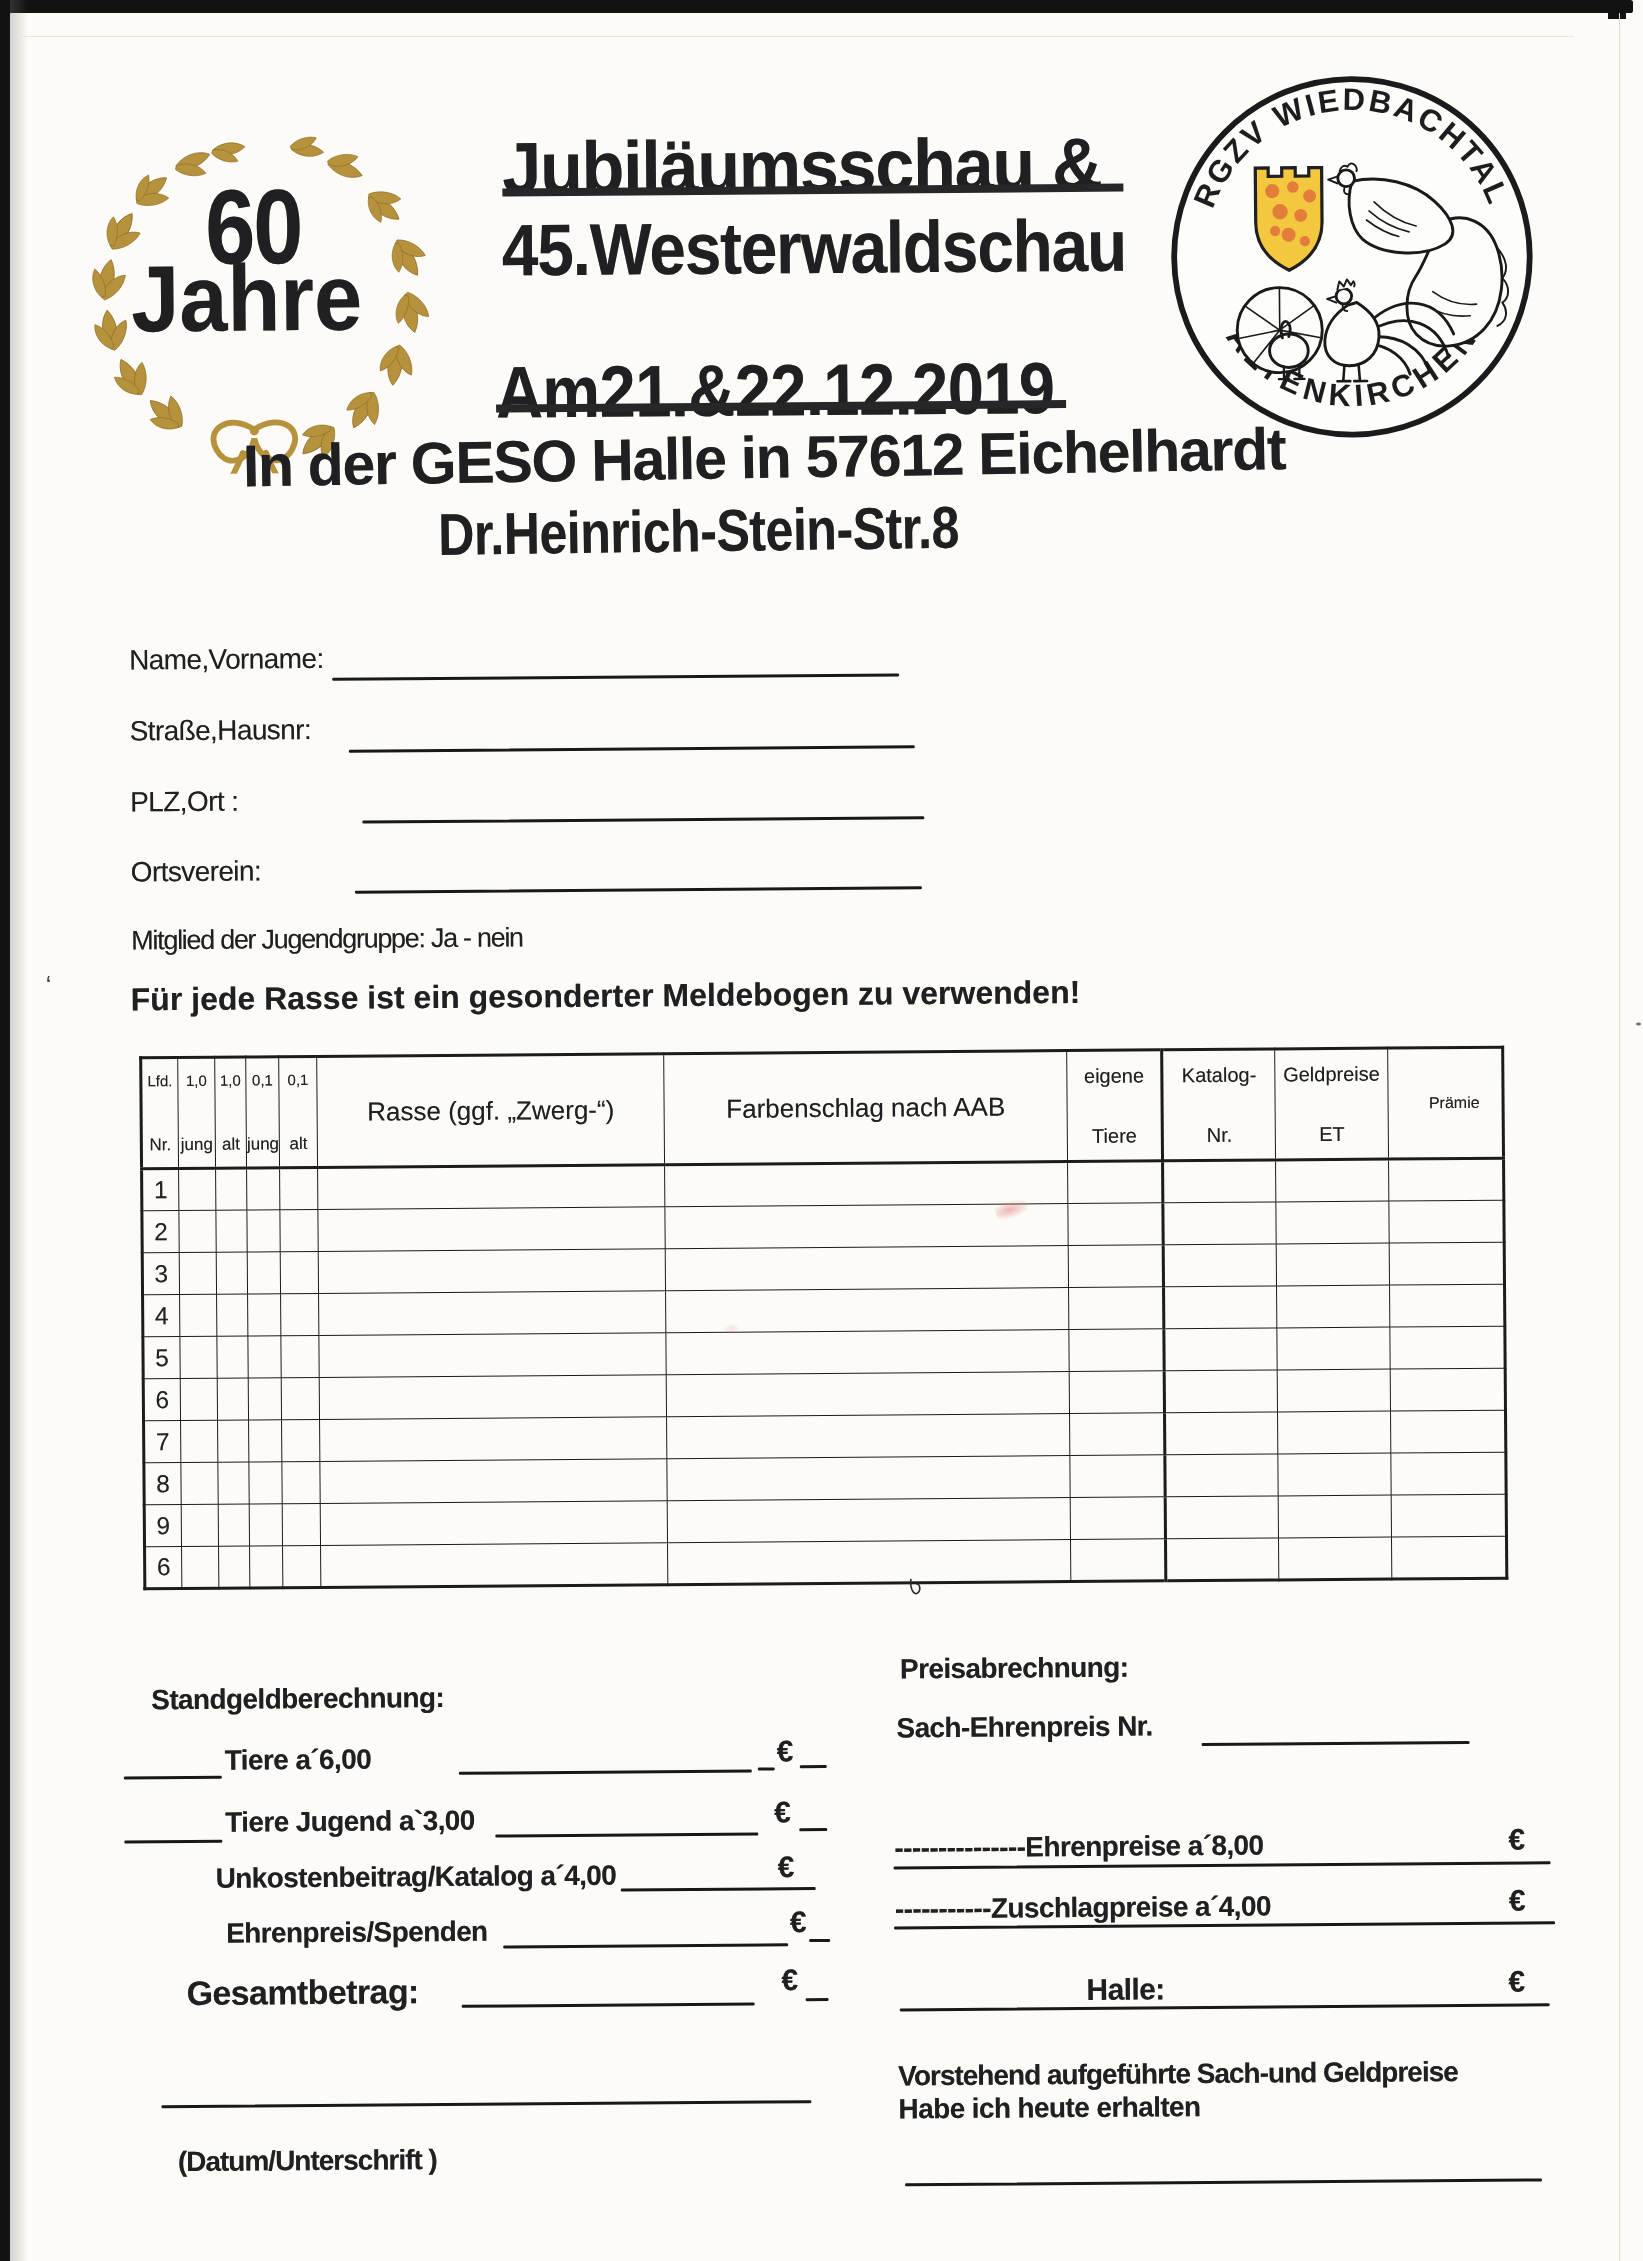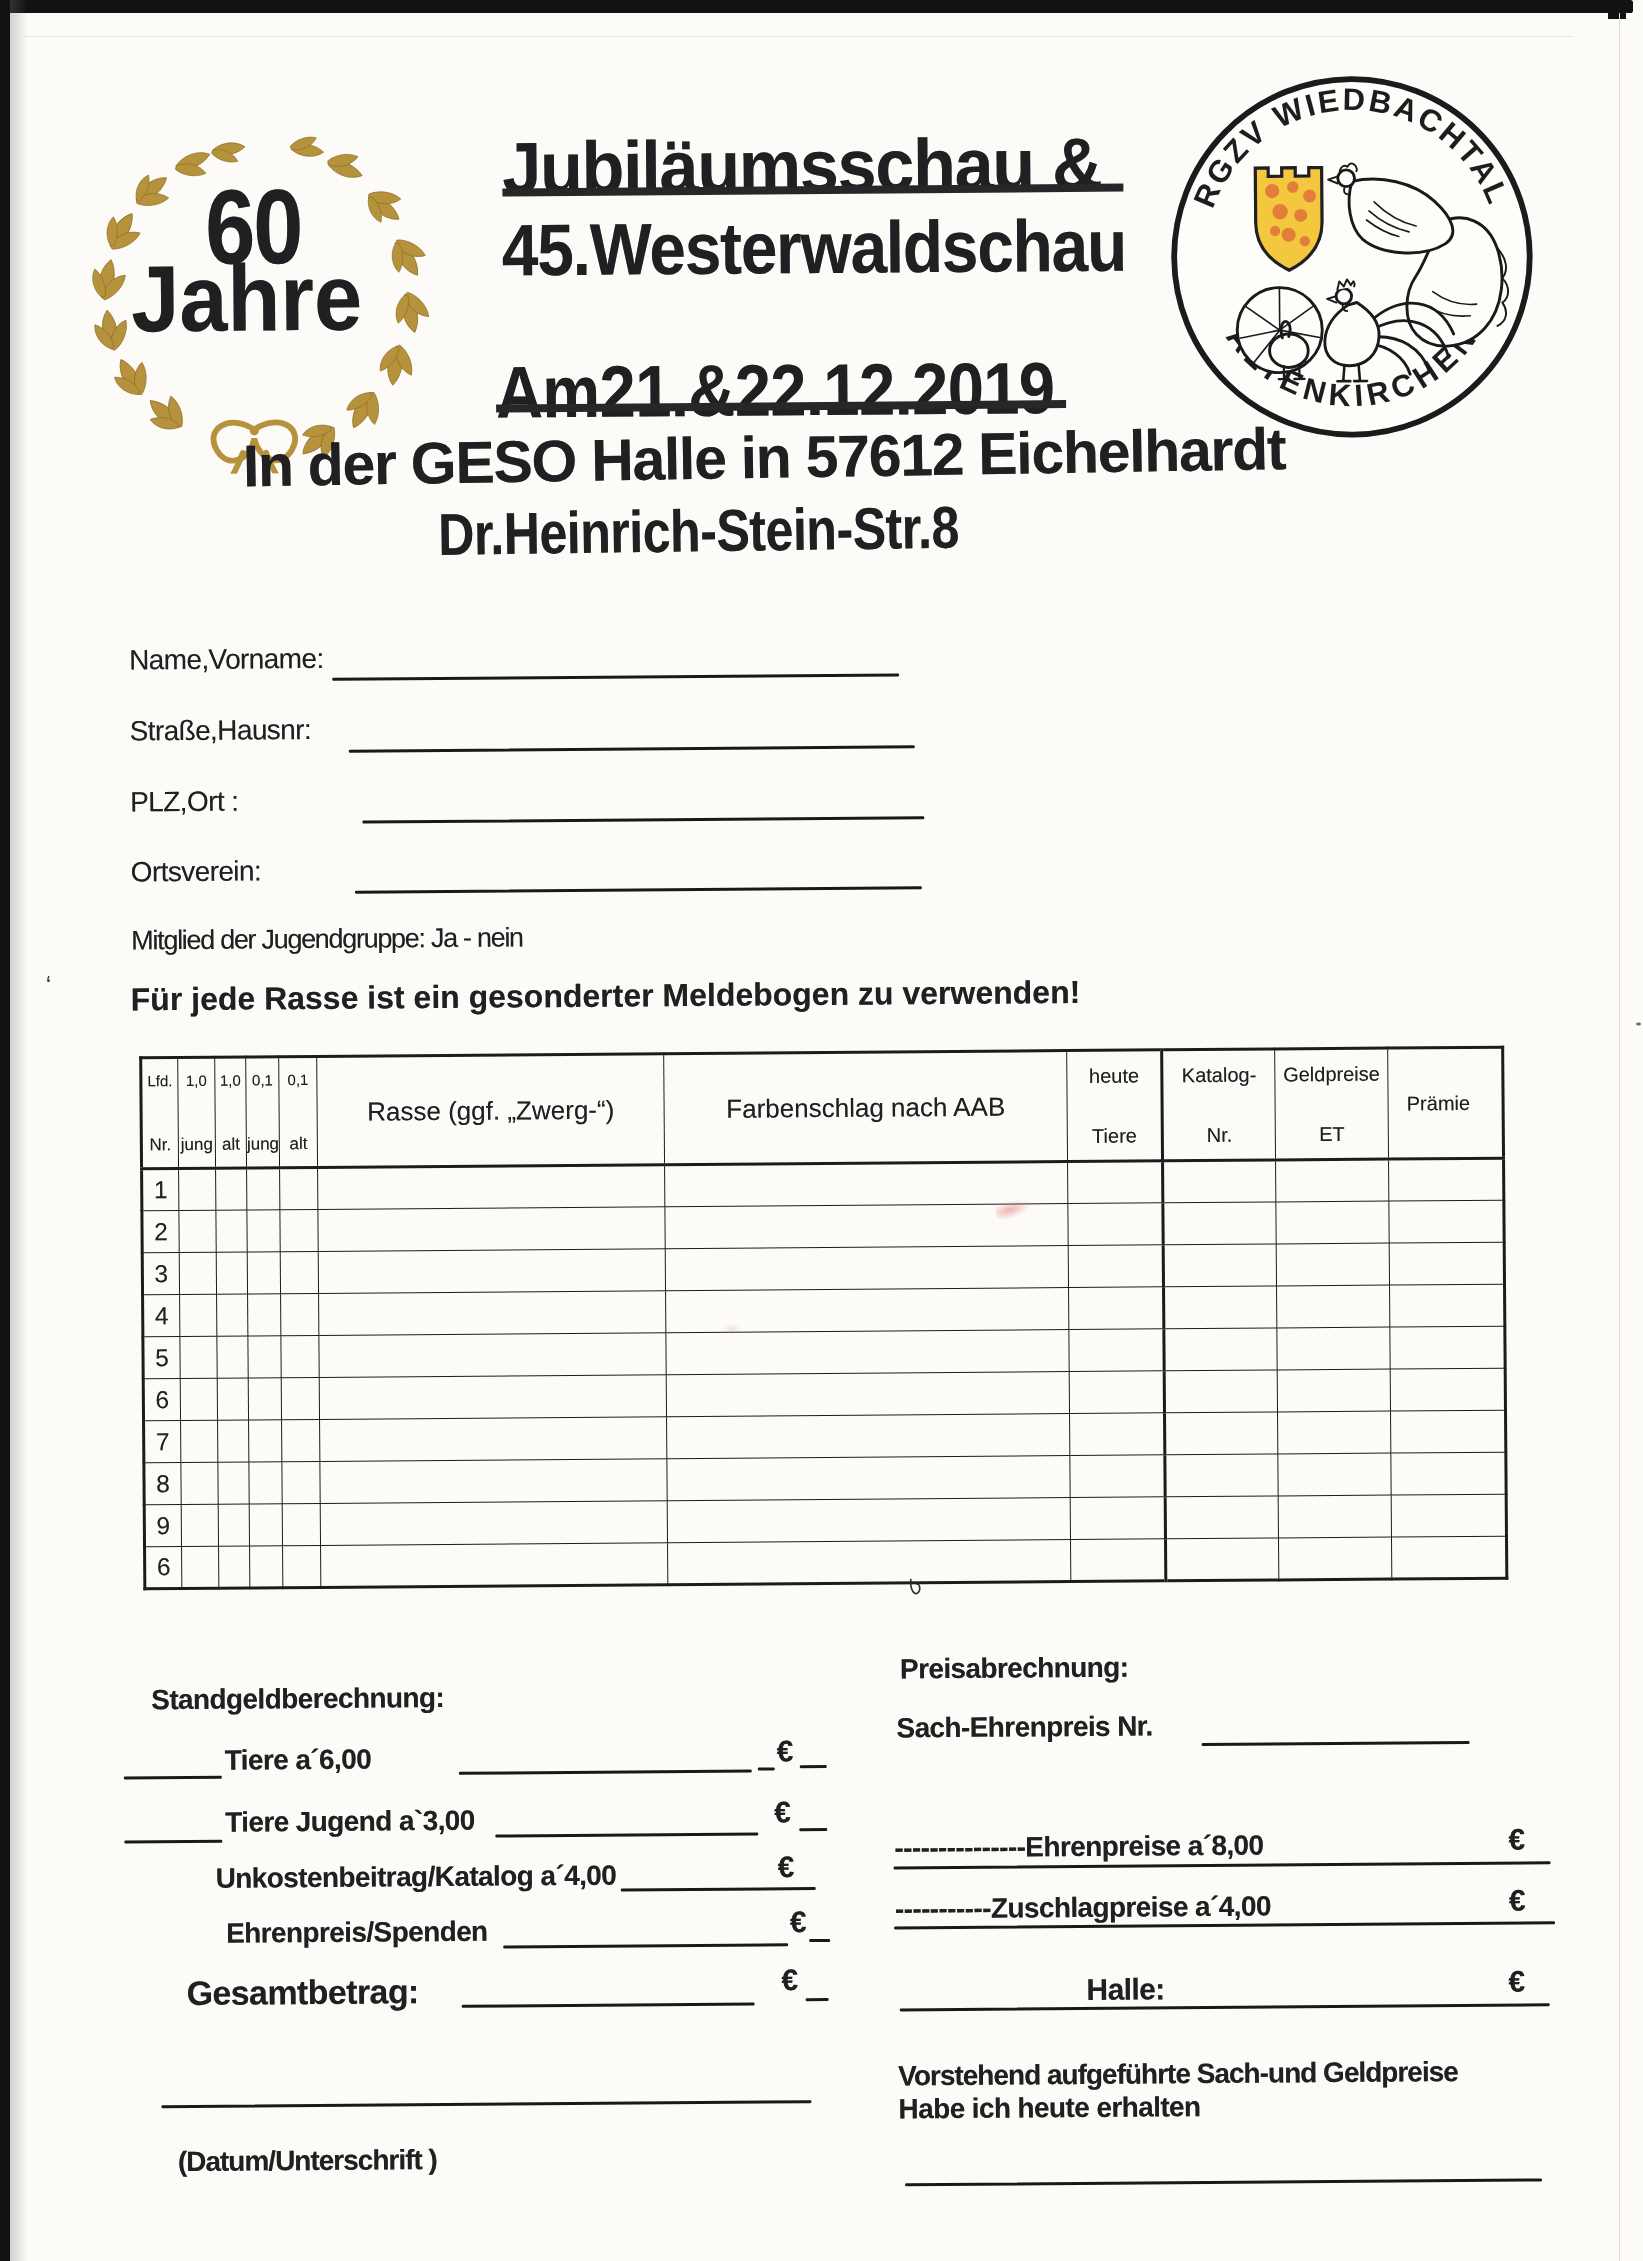"heute" span.l1 { text: heute -> eigene }
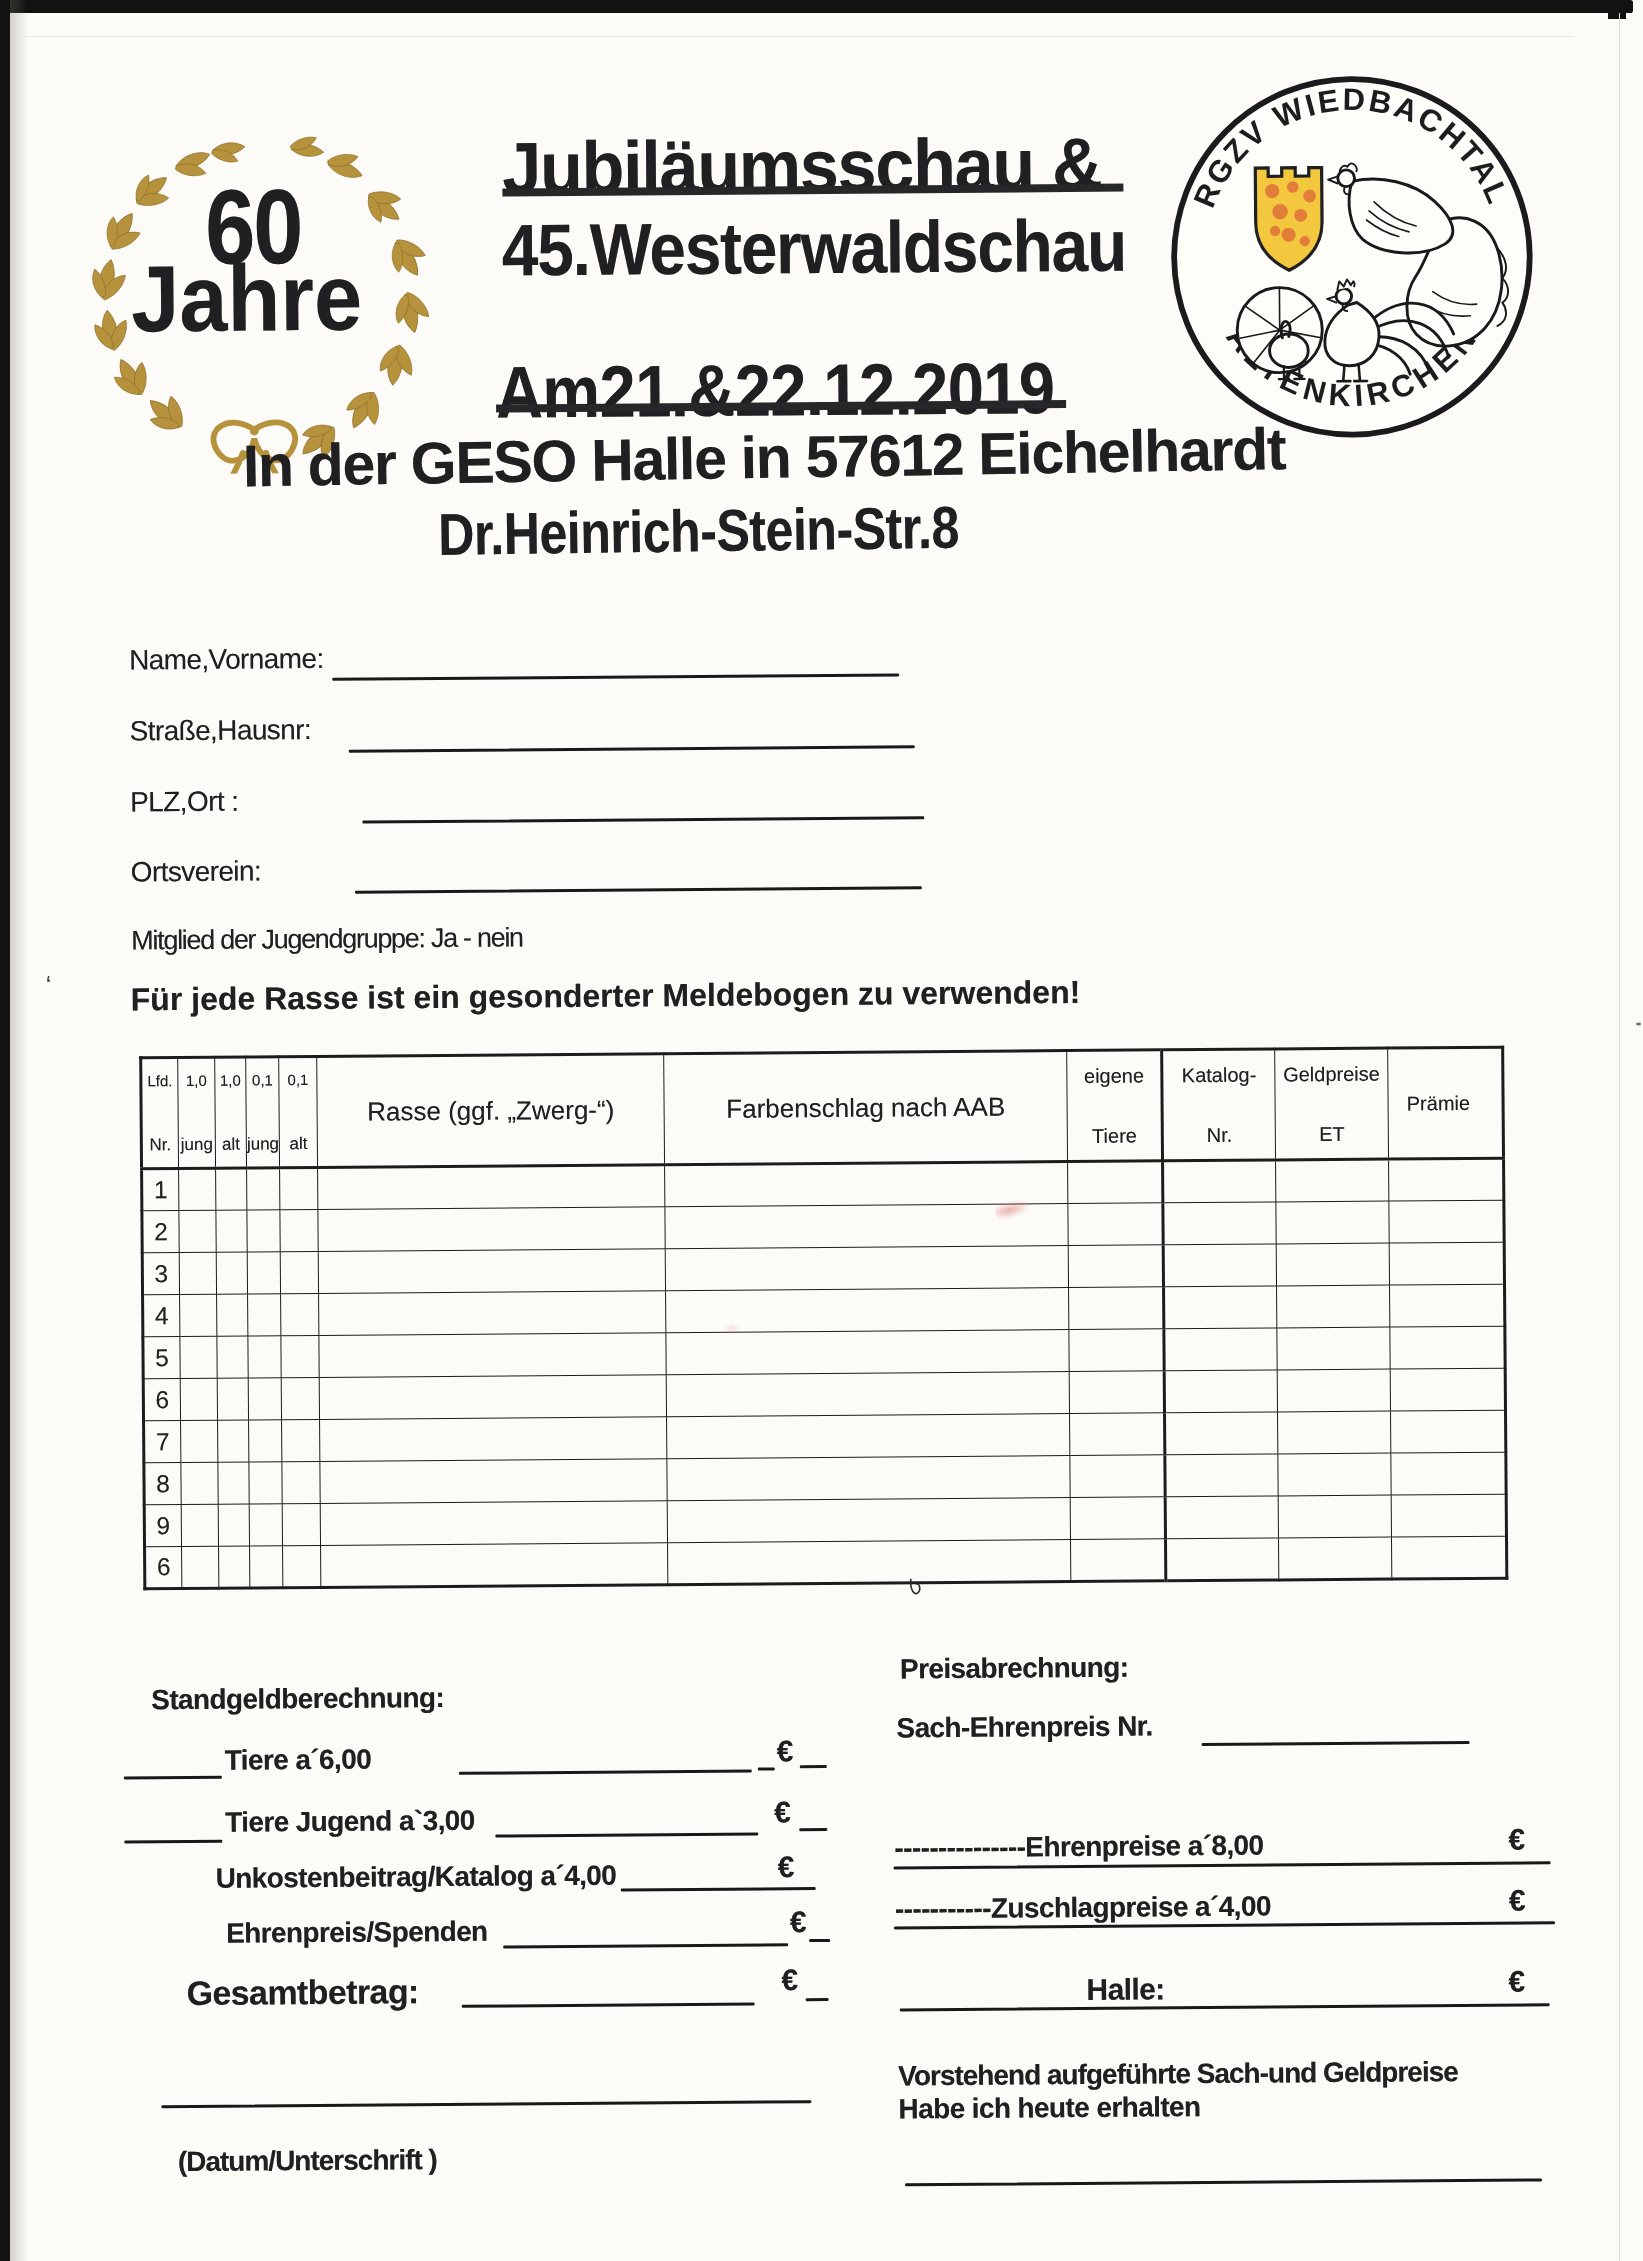"Prämie" .hsingle2 { font-size: 20px -> 16px; text-align: left -> center }
